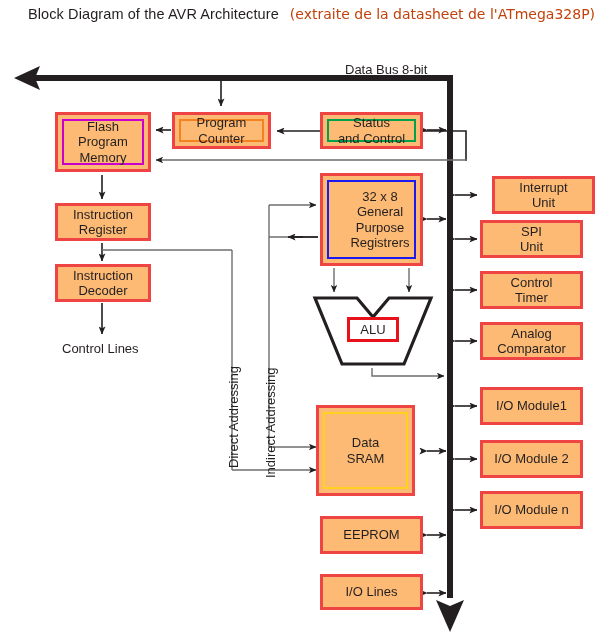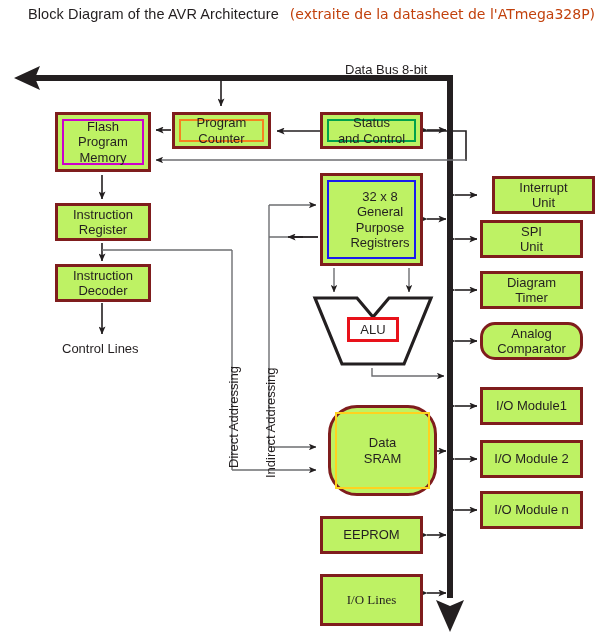"Flash" .blk { background: #bef264 -> #fdba74; border: 3px solid #7f1d1d -> 3px solid #ef4444 }
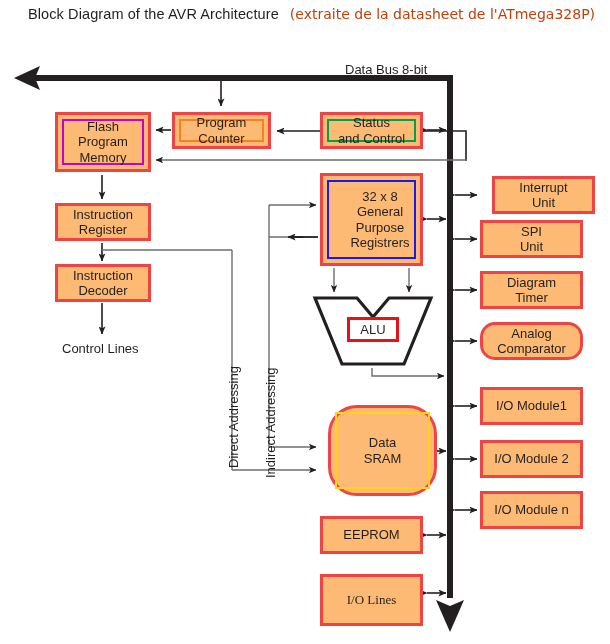"Diagram" span.lbl { text: Diagram -> Control }
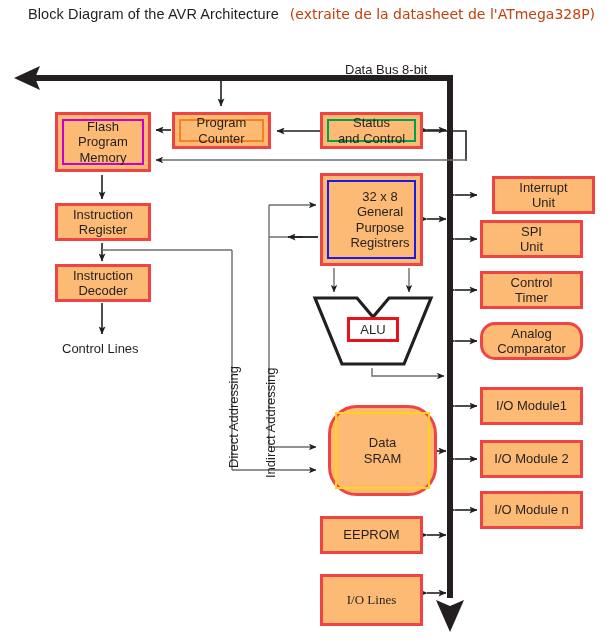"Analog" div.blk { border-radius: 15px -> none }
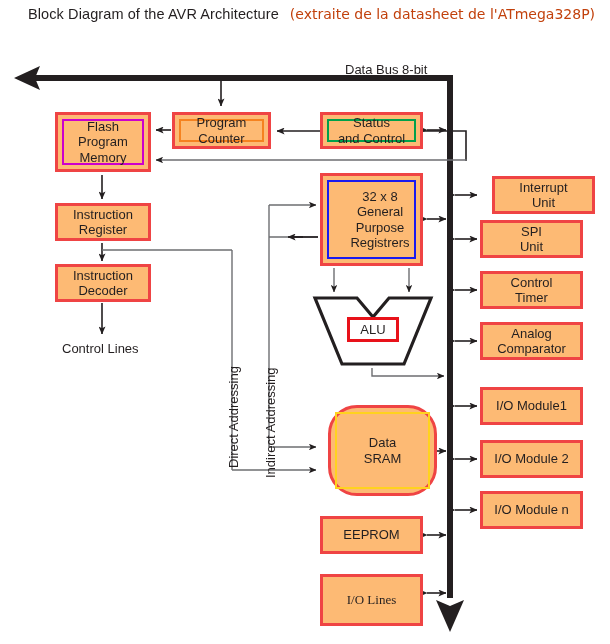"Data" div.blk { border-radius: 29px -> none; left: 328px -> 316px; width: 109px -> 99px }
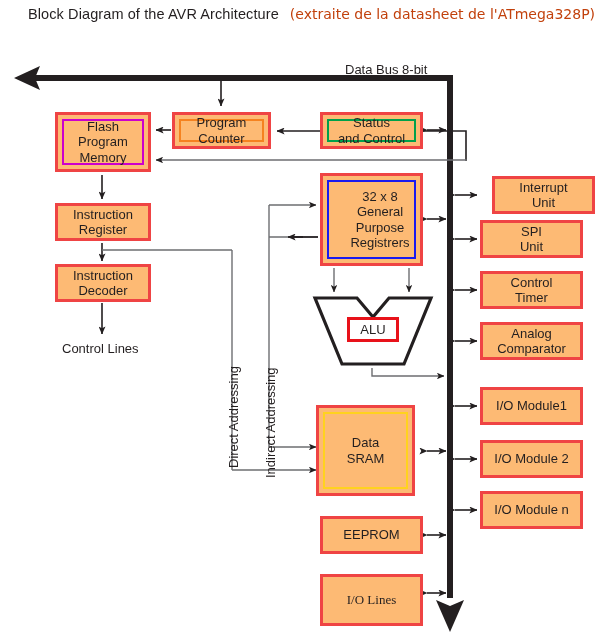"I/O Lines" div.blk { font-family: Liberation Serif, serif -> none; height: 52px -> 36px }
